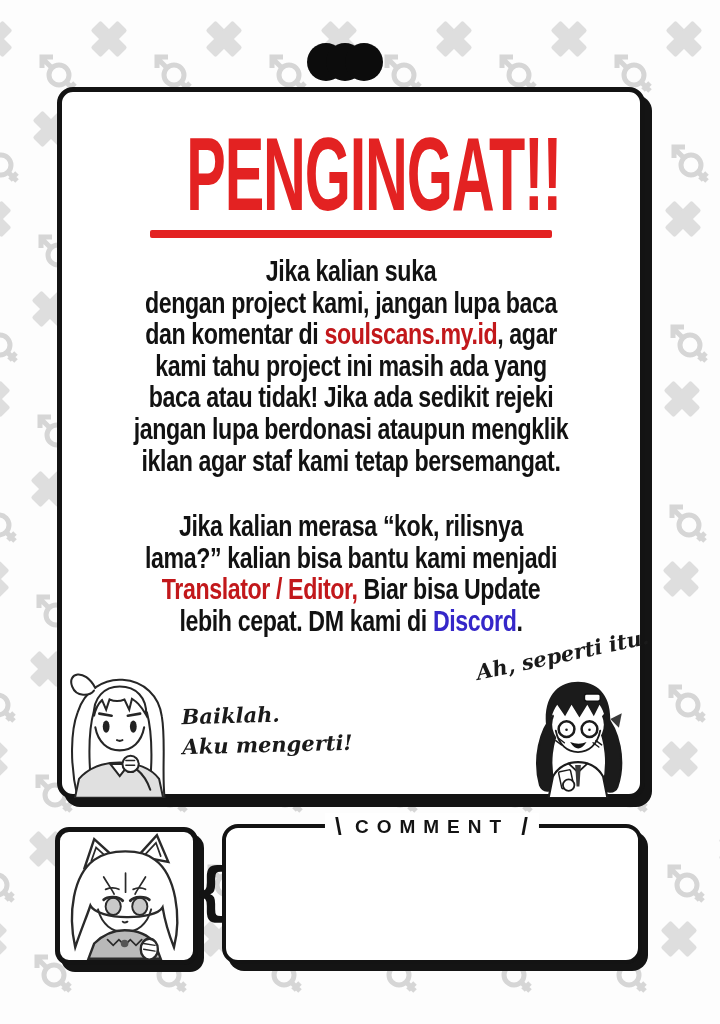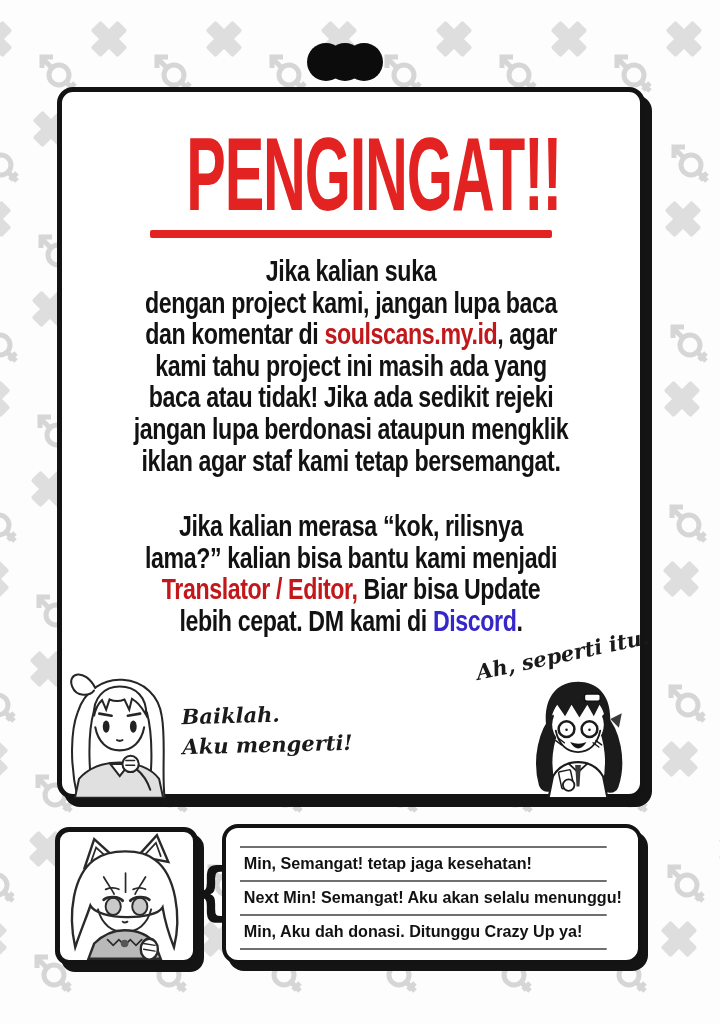"\ COMMENT /" div.comment-header { html: none -> <div> <span>\</span> <span>COMMENT</span> <span>/</span> </div> }
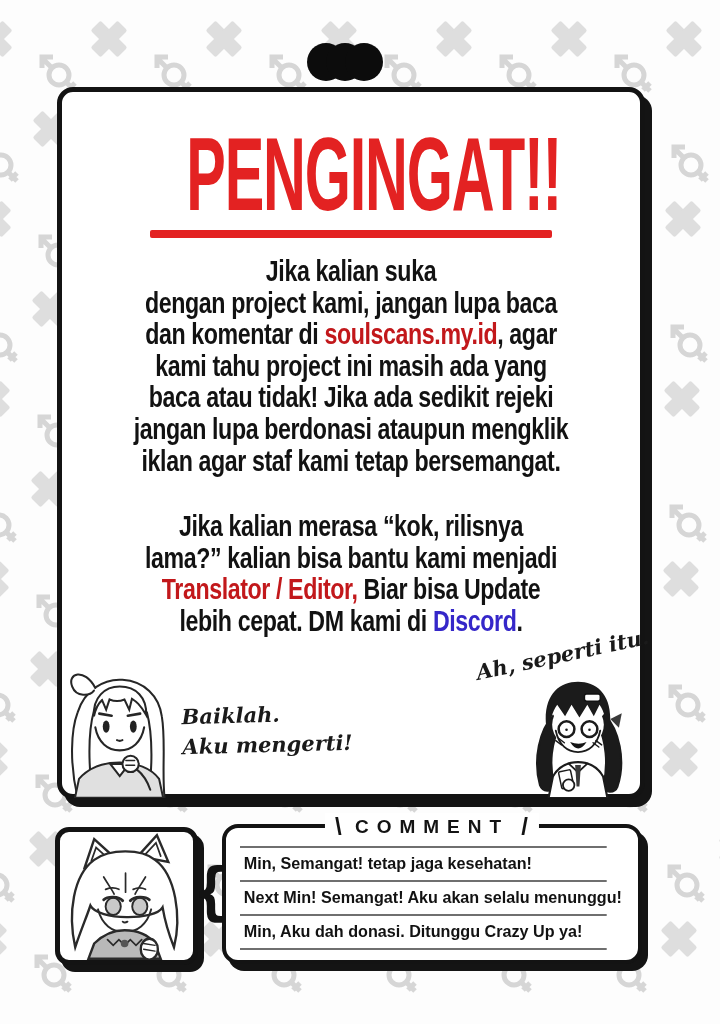"Min, Semangat! tetap jaga kesehatan!" div { html: <div> <div>Min, Semangat! tetap jaga kesehatan!</div> <div>Next Min! Semangat! Aku akan selalu menunggu!</div> <div>Min, Aku dah donasi. Ditunggu Crazy Up ya!</div> </div> -> none }
